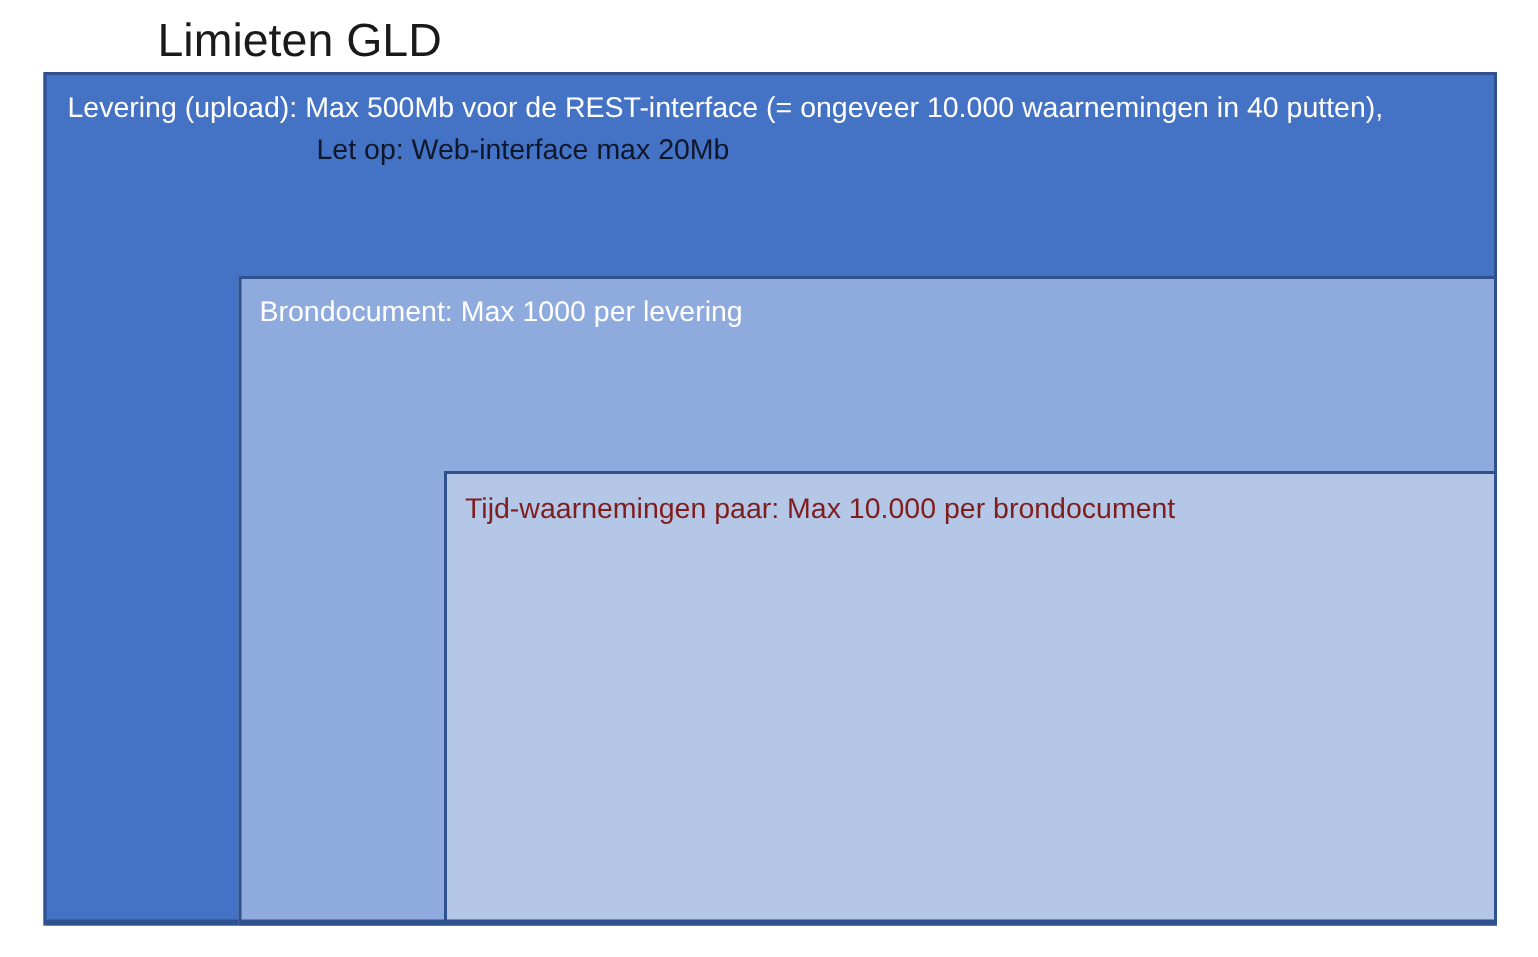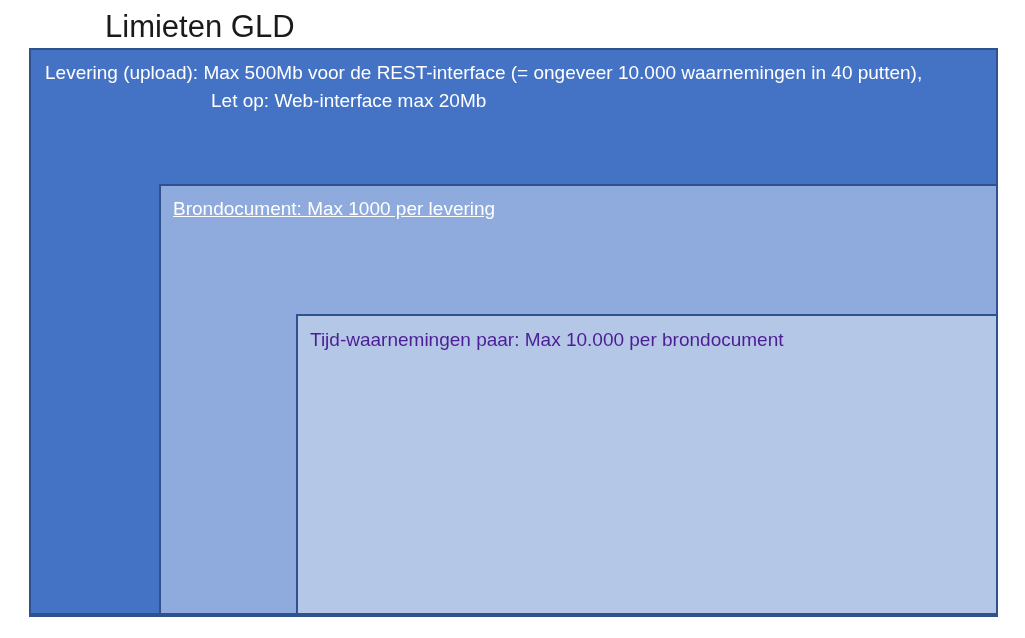"Let op: Web-interface max 20Mb" div.box-text { color: #ffffff -> #0f172a }
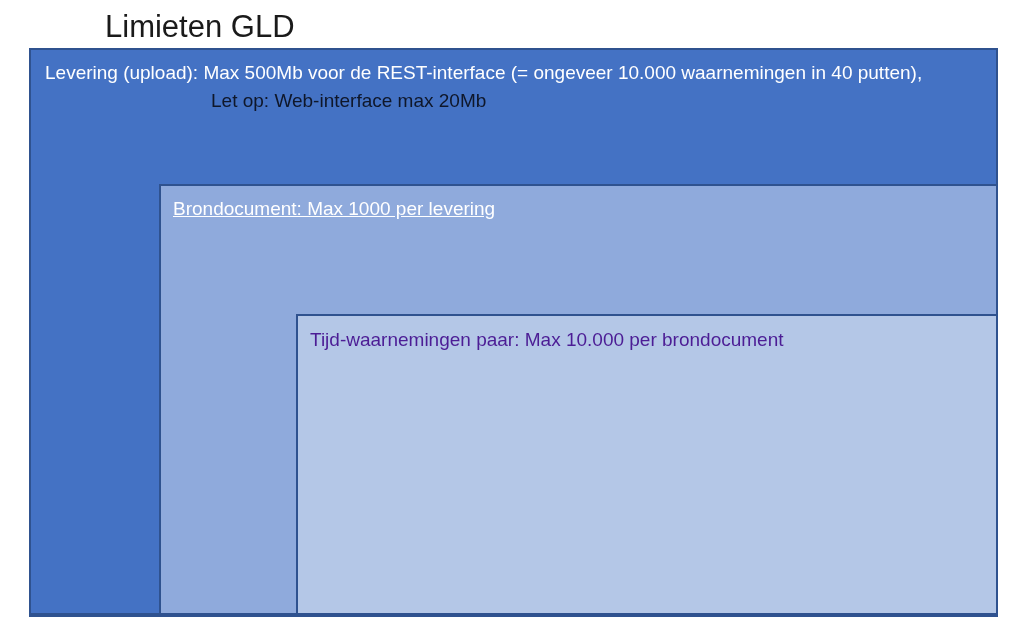"Brondocument: Max 1000 per levering" .middle-label { text-decoration: underline -> none }
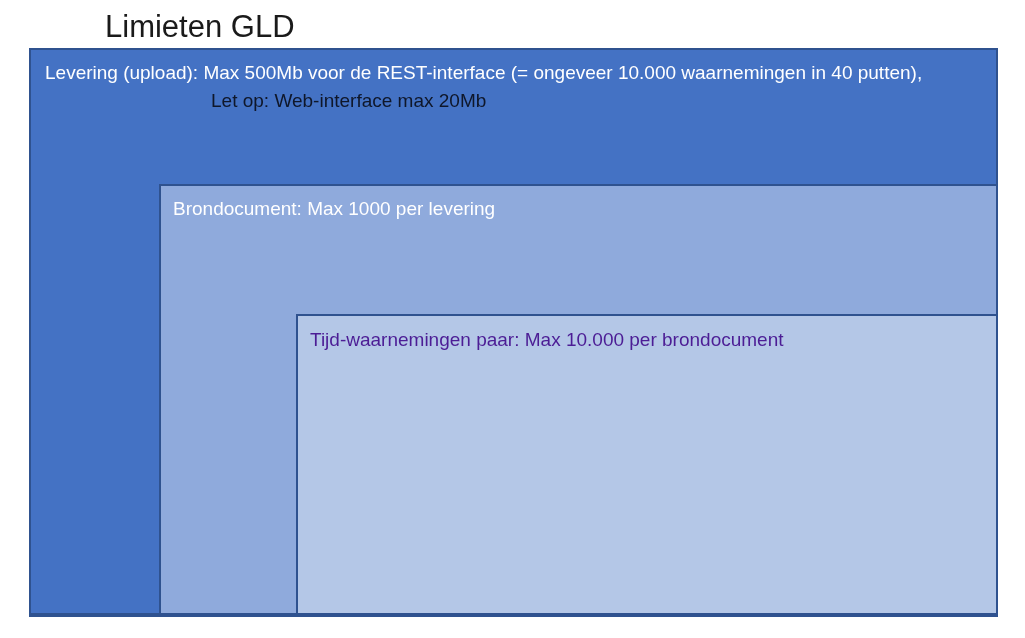"Tijd-waarnemingen paar: Max 10.000 per" div.box-text { color: #4c1d95 -> #7f1d1d }
